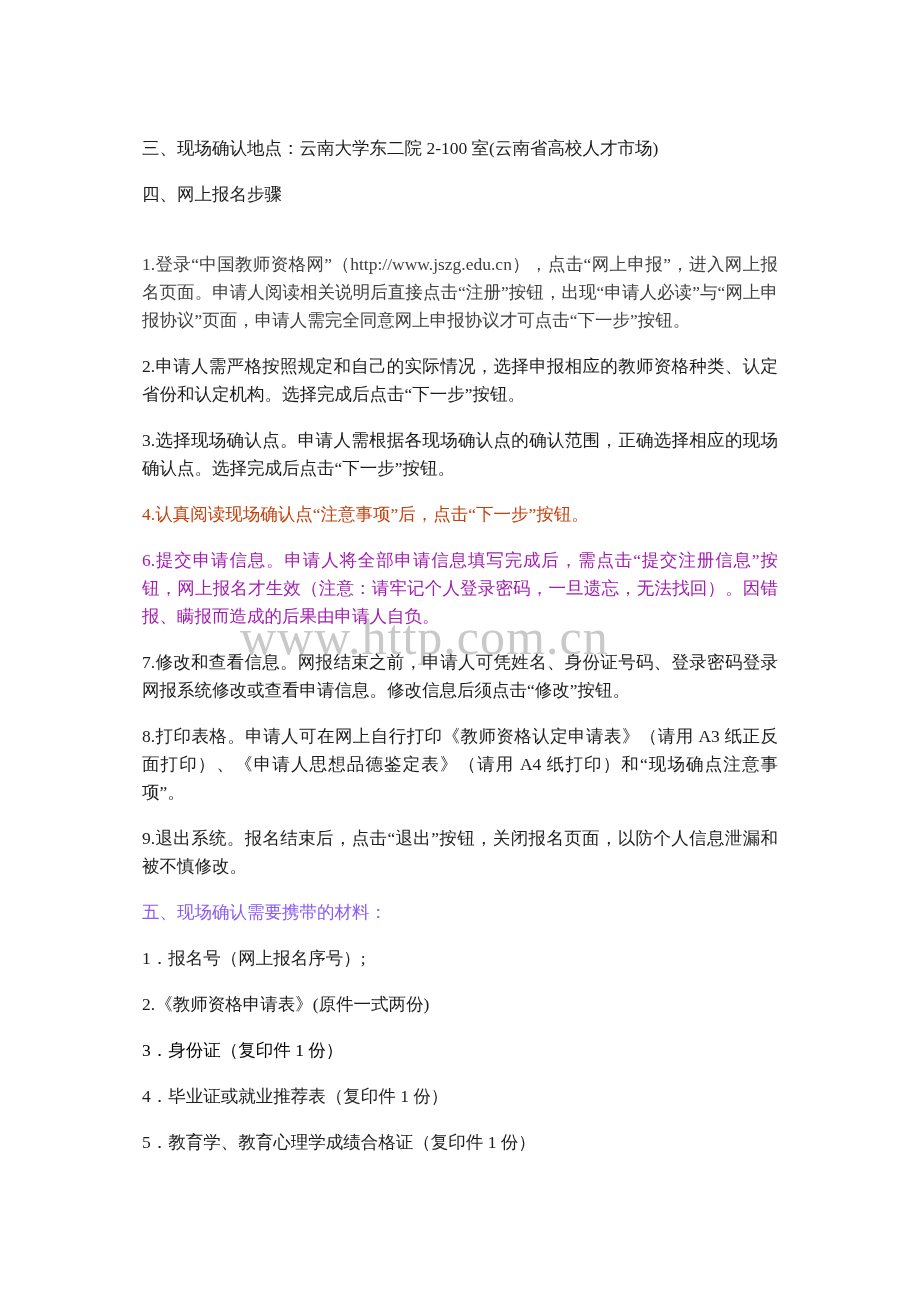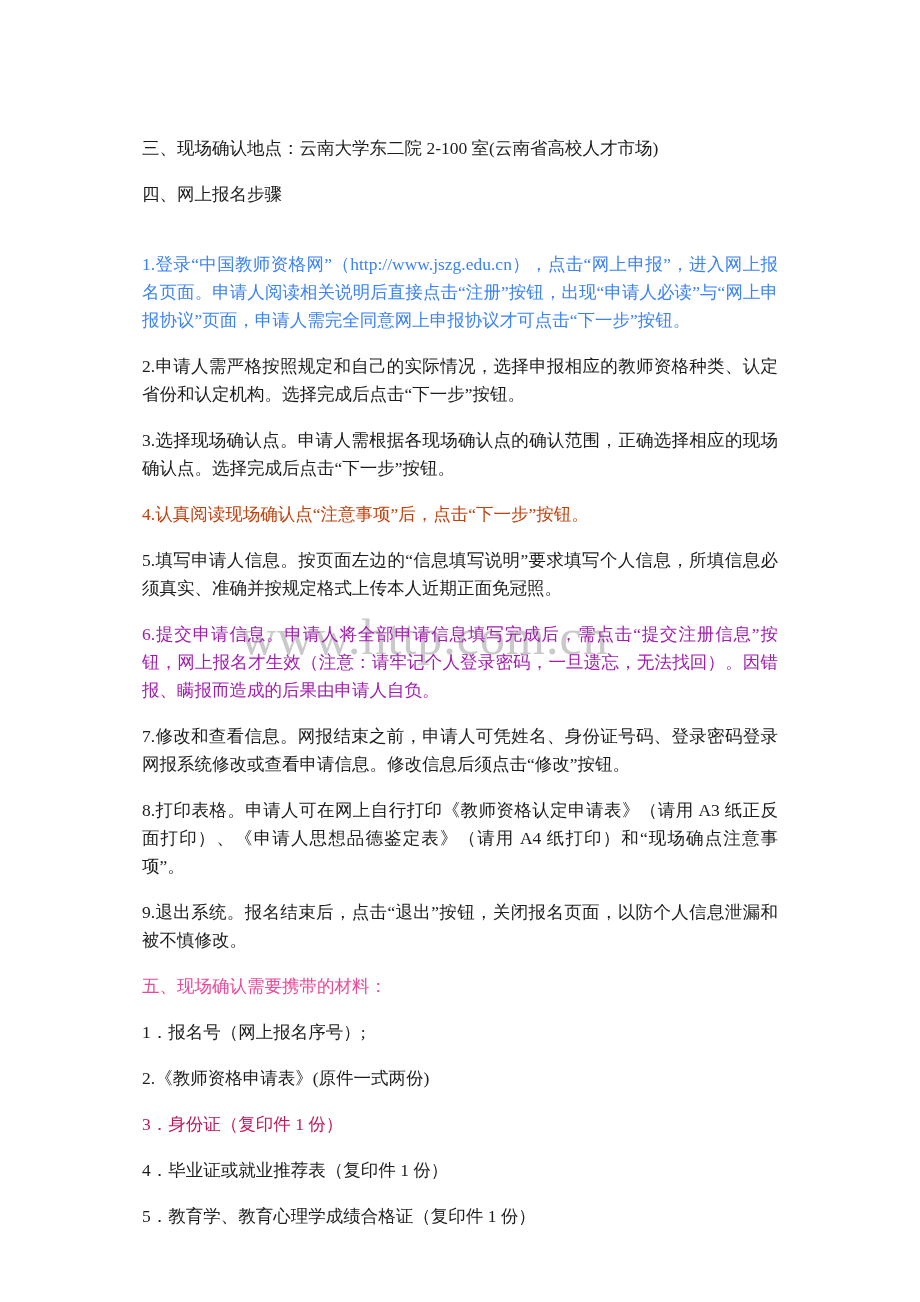"1.登录“中国教师资格网”（http://www.jszg.edu.cn），点击" p { color: #3b82f6 -> #404040 }
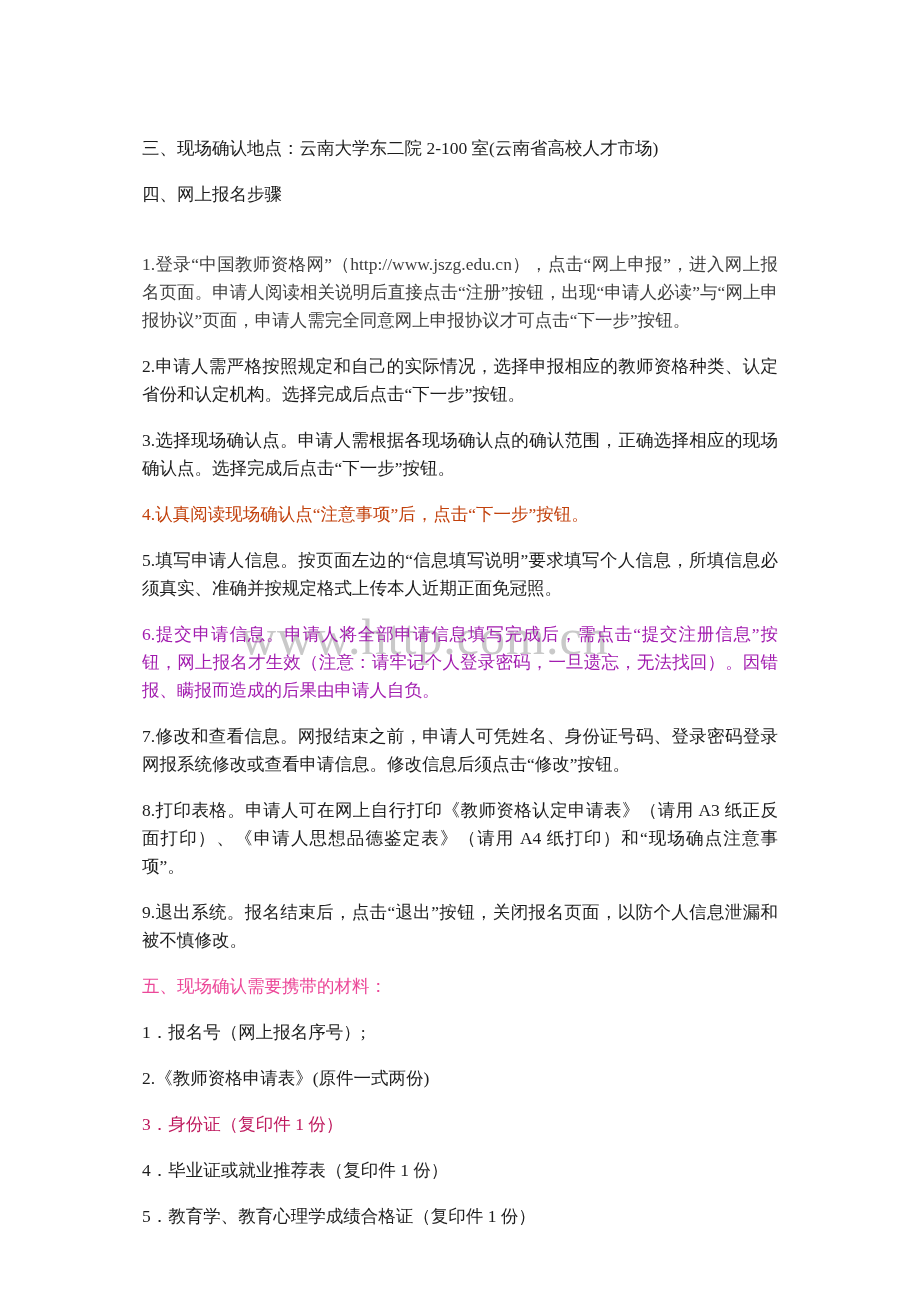"5.填写申请人信息。按页面左边的“信息填写说明”要求填写个人信息，所填信息必须真" p { html: <p>5.填写申请人信息。按页面左边的“信息填写说明”要求填写个人信息，所填信息必须真实、准确并按规定格式上传本人近期正面免冠照。</p> -> none }
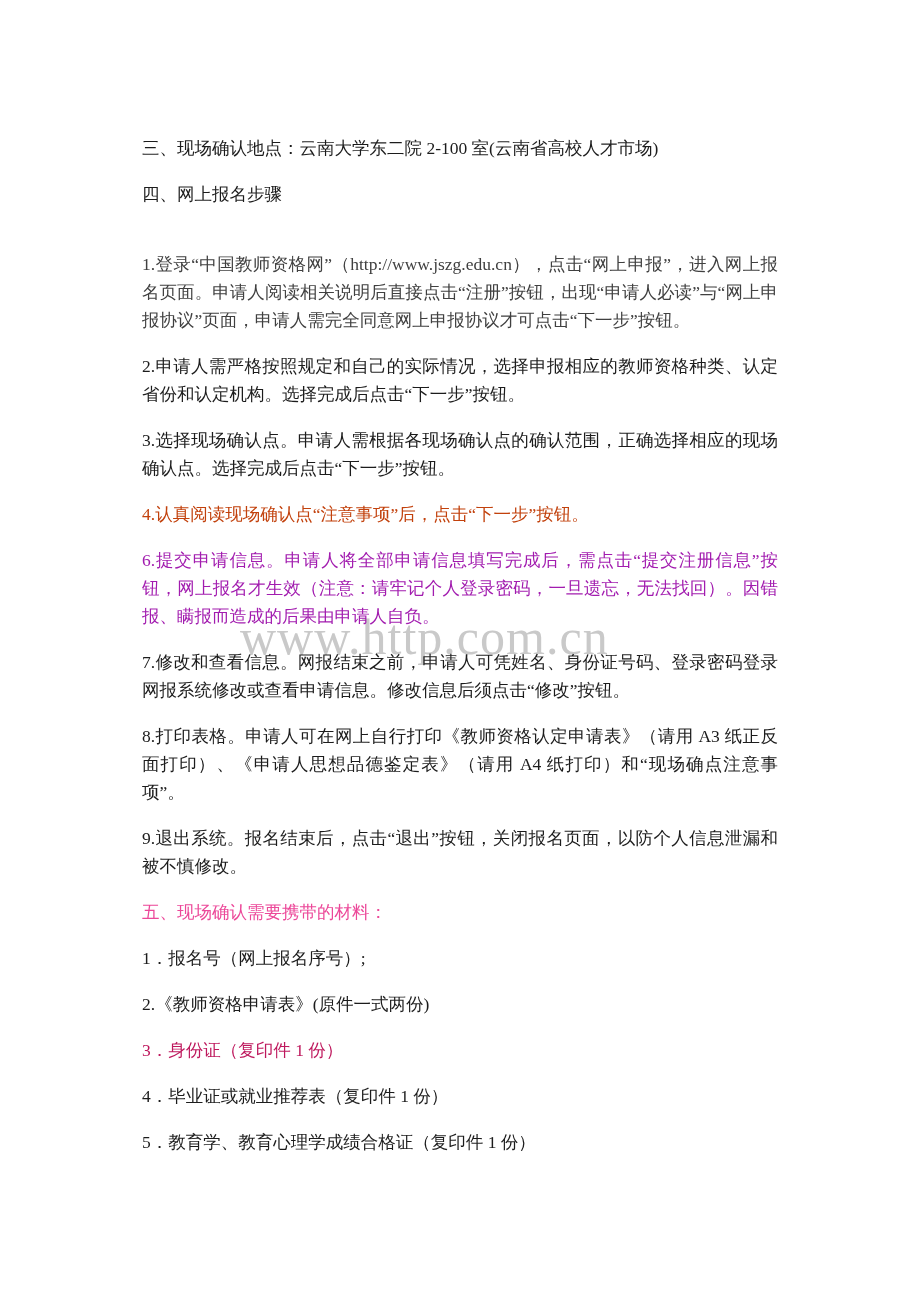"五、现场确认需要携带的材料：" p { color: #ec4899 -> #8b5cf6 }
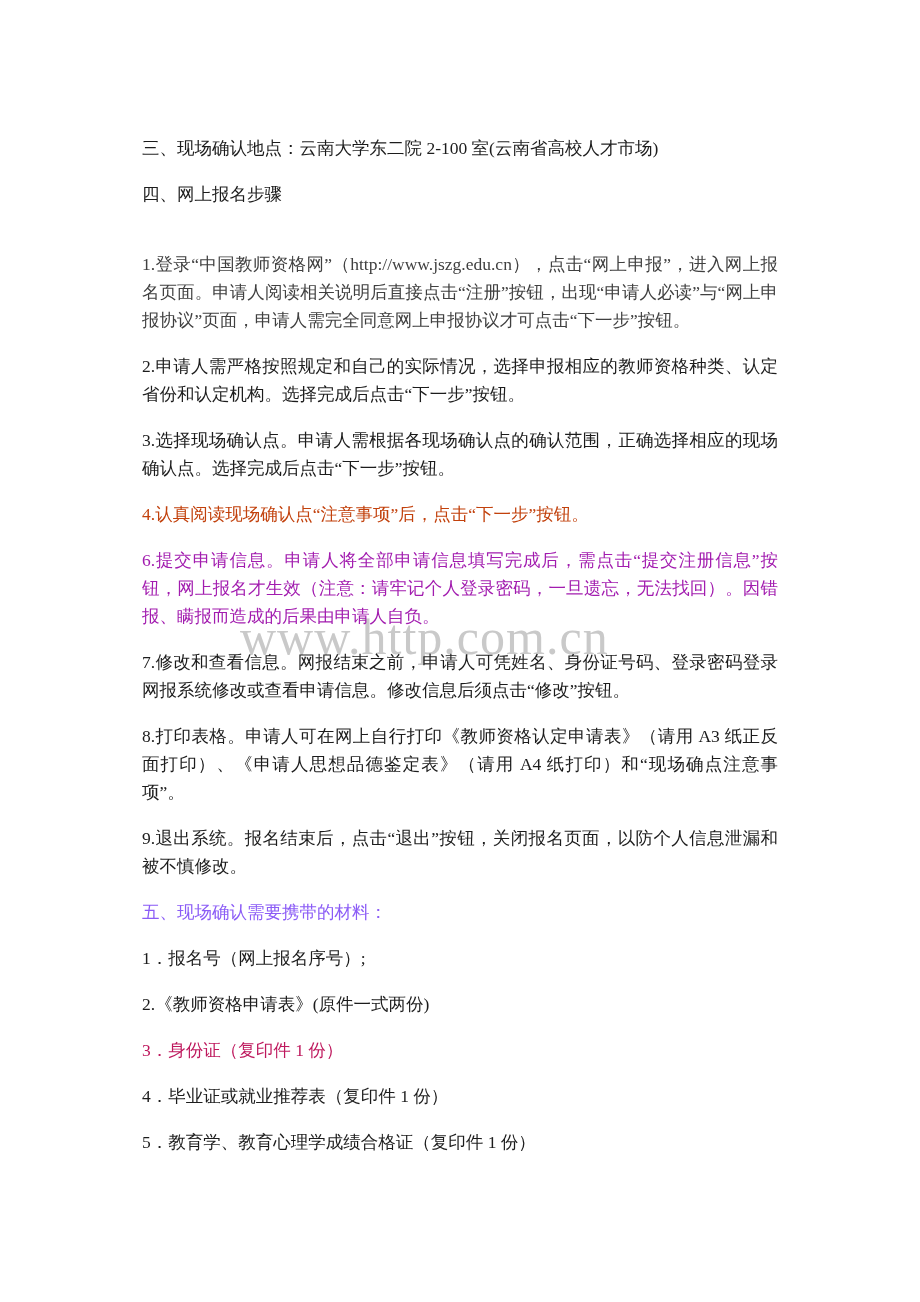"3．身份证（复印件 1 份）" p { color: #be185d -> #000000 }
